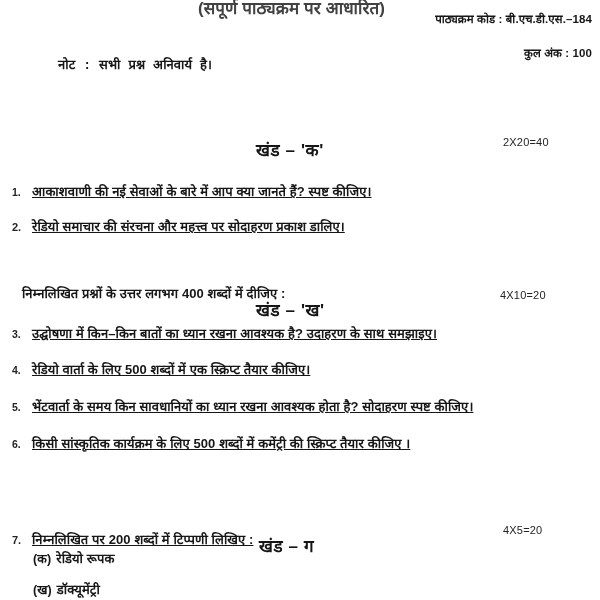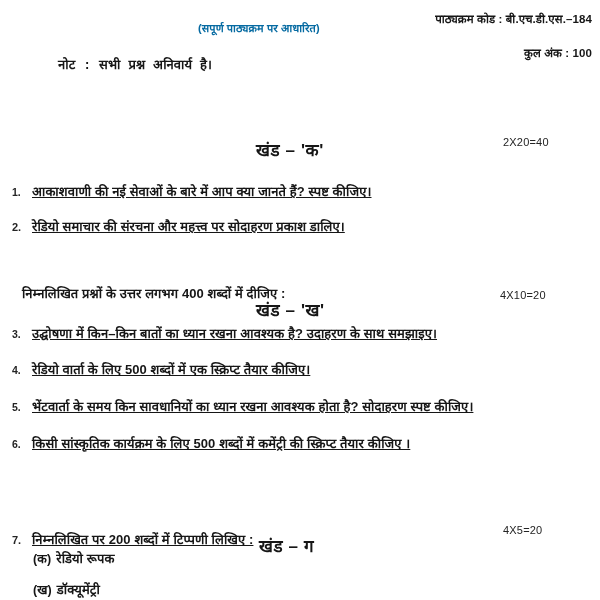"(सपूर्ण पाठ्यक्रम पर आधारित)" #subtitle-line { color: #0369a1 -> #404040; font-size: 11px -> 17px; margin-top: 23px -> none }
